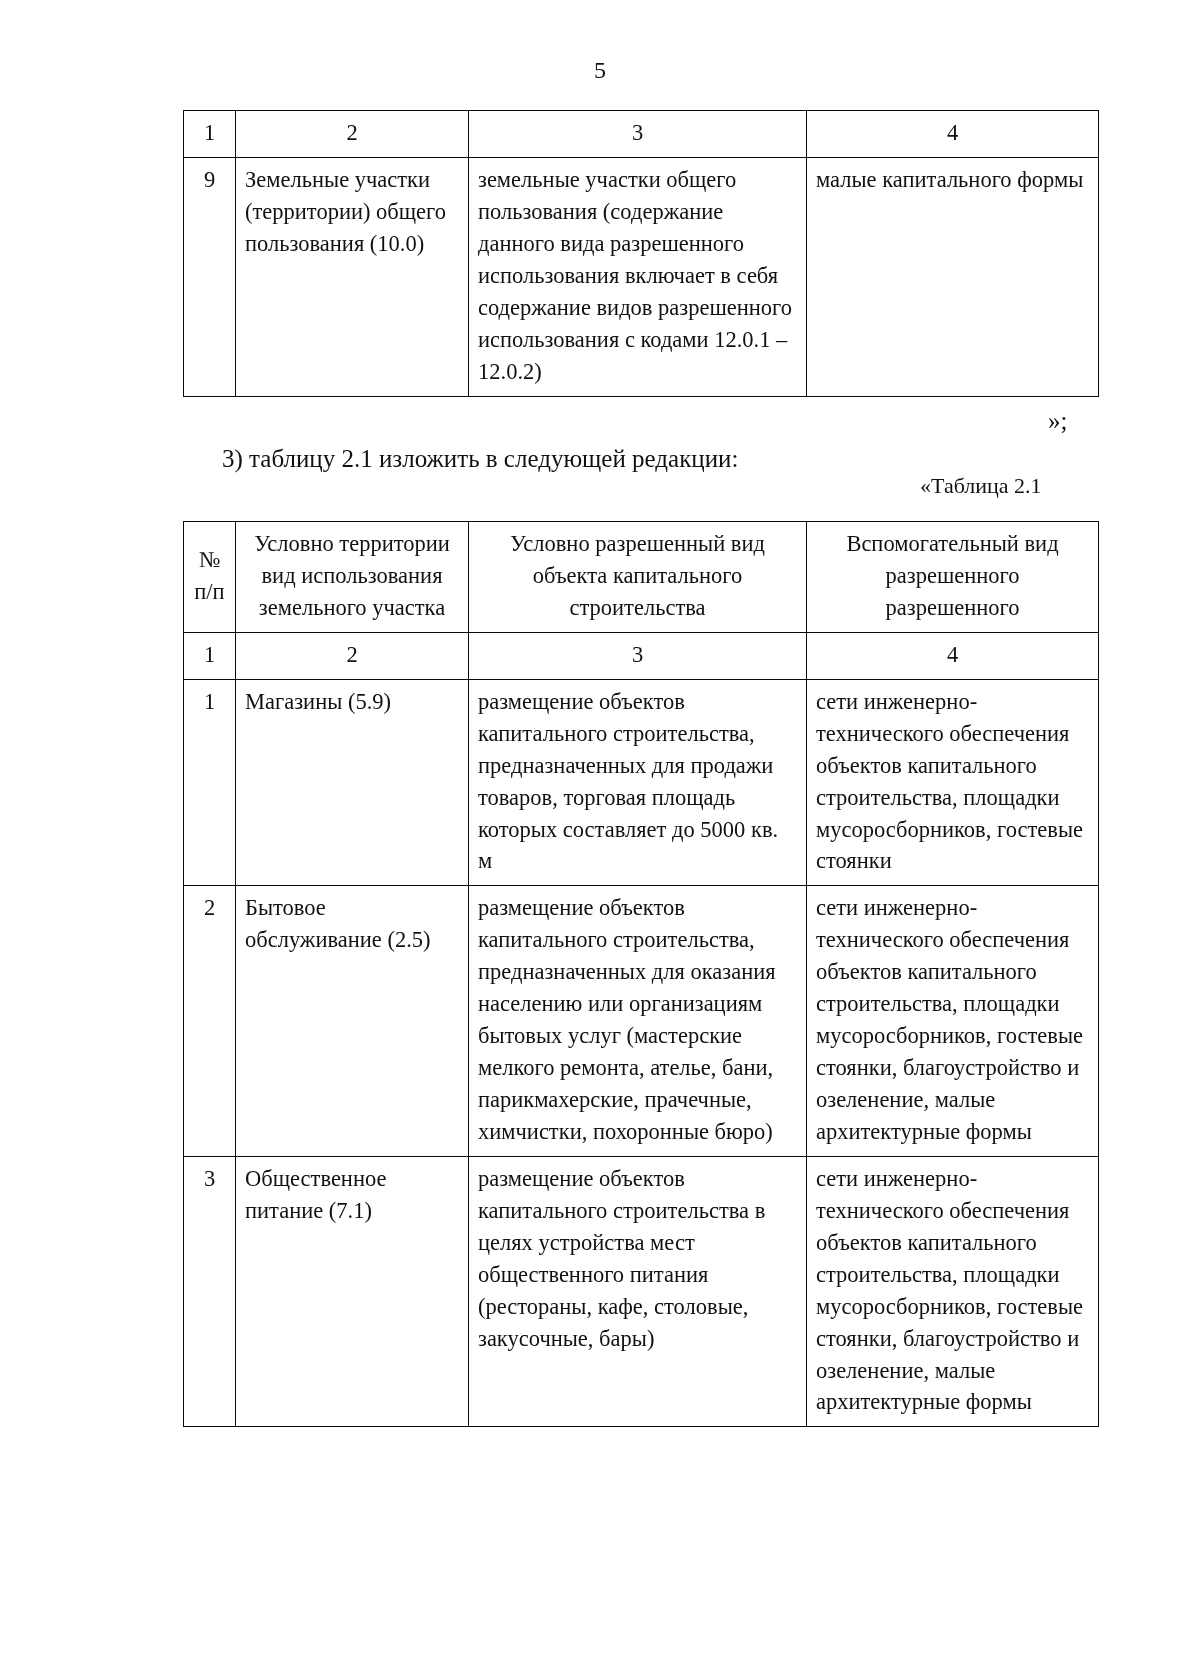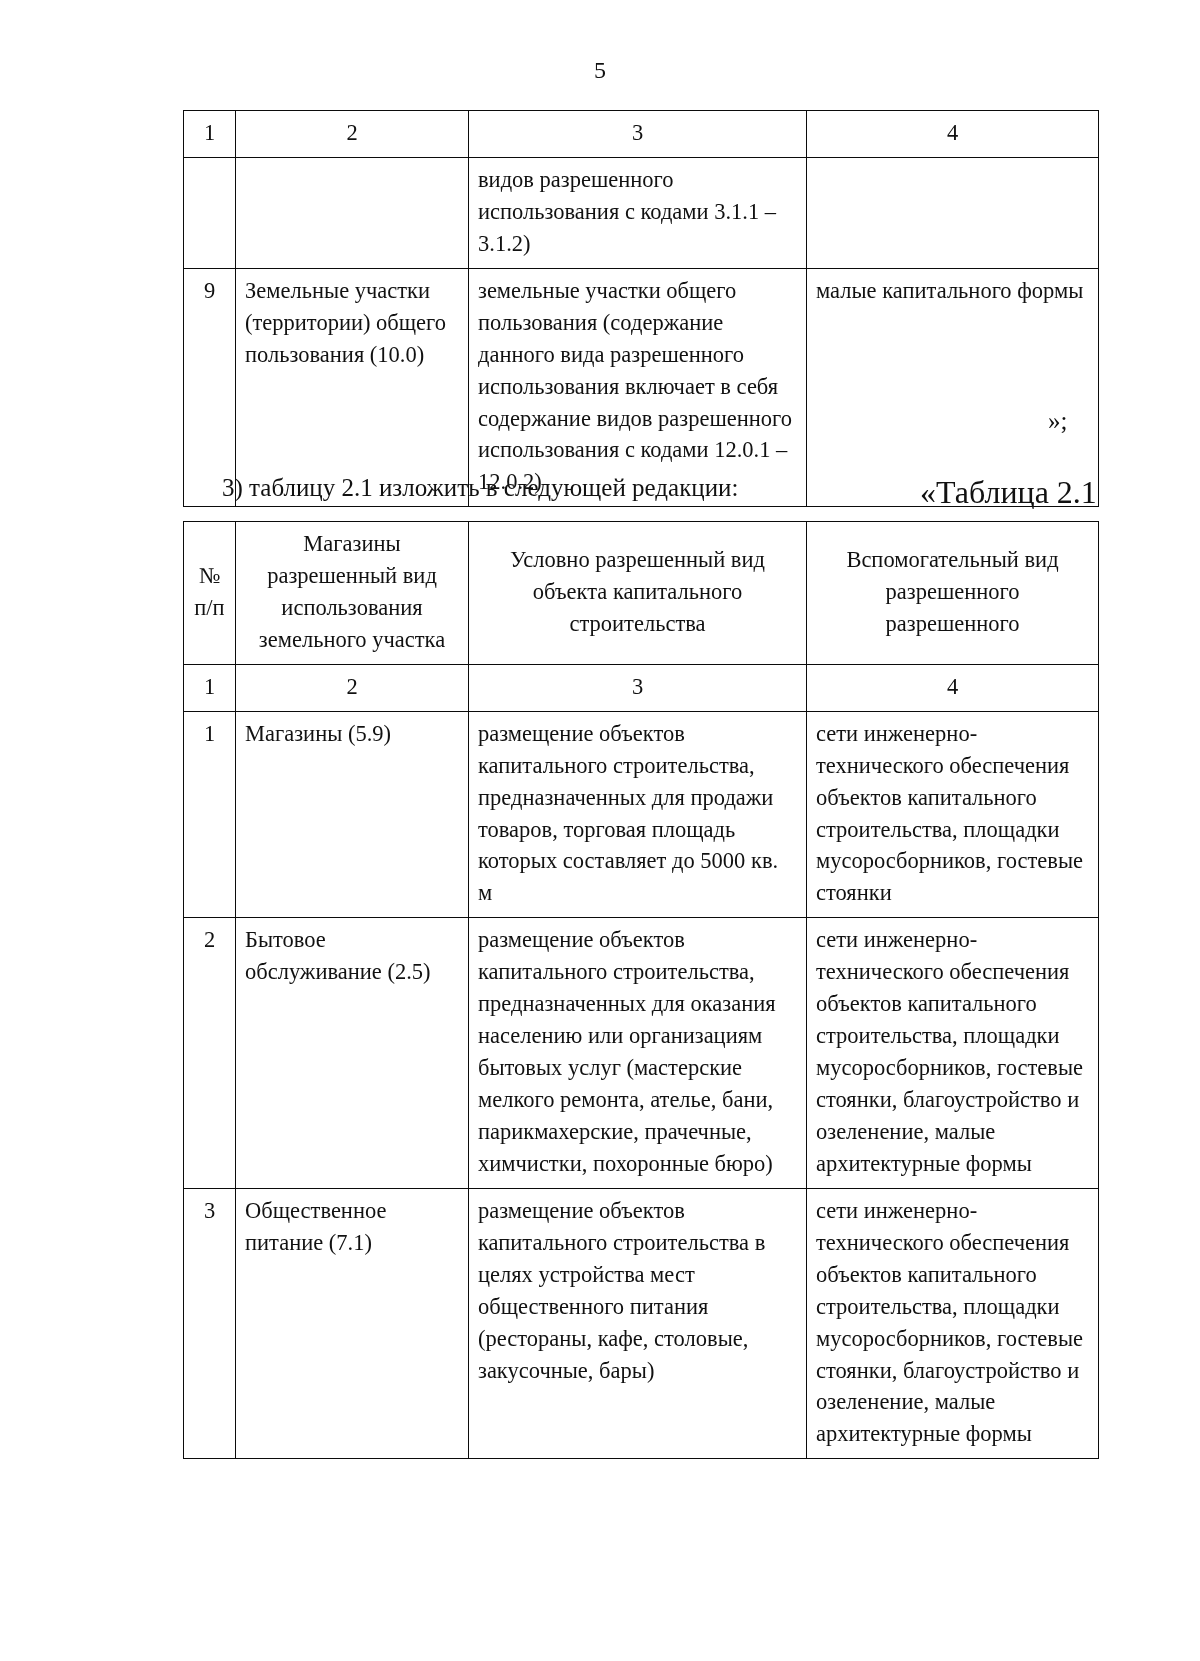"видов разрешенного использования с" tr { html: <tr> <td></td> <td></td> <td>видов разрешенного использования с кодами 3.1.1 – 3.1.2)</td> <td></td> </tr> -> none }
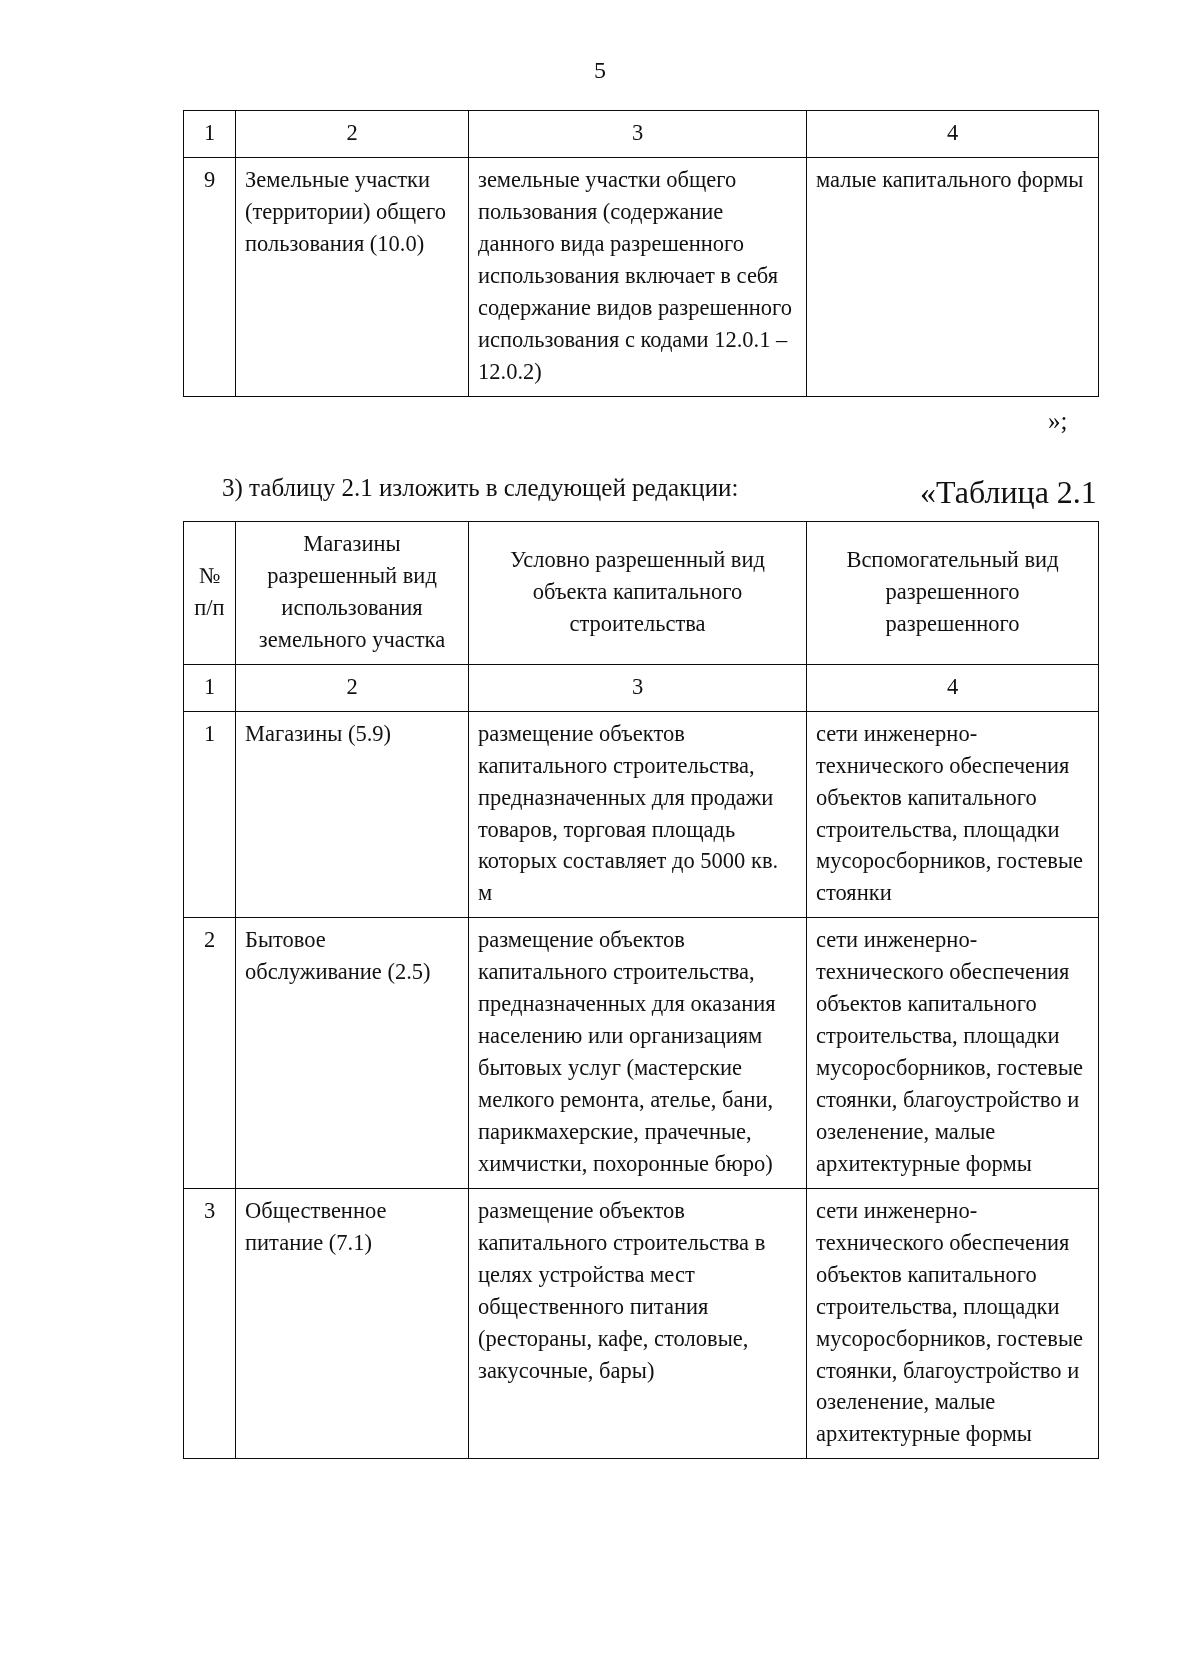"3) таблицу 2.1 изложить в" .para-intro { margin-top: 29px -> none }
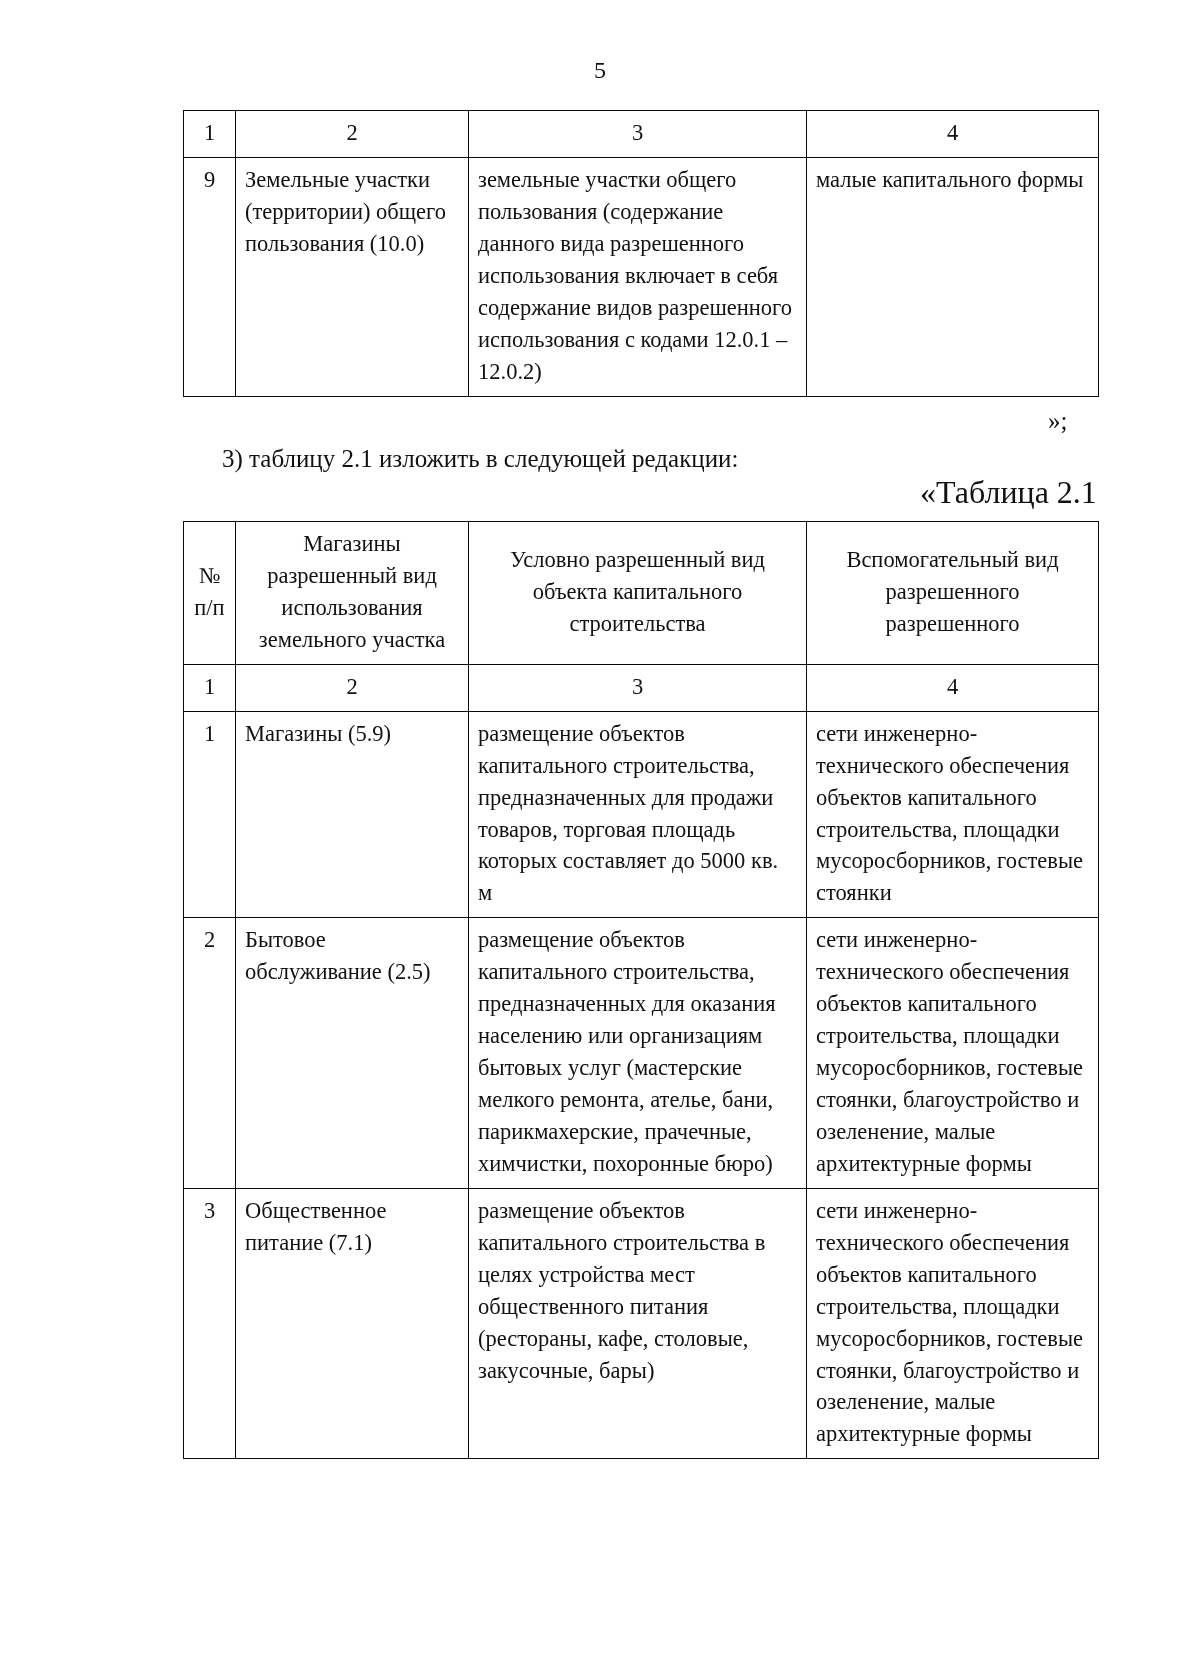"«Таблица 2.1" .table-caption { font-size: 32px -> 22px }
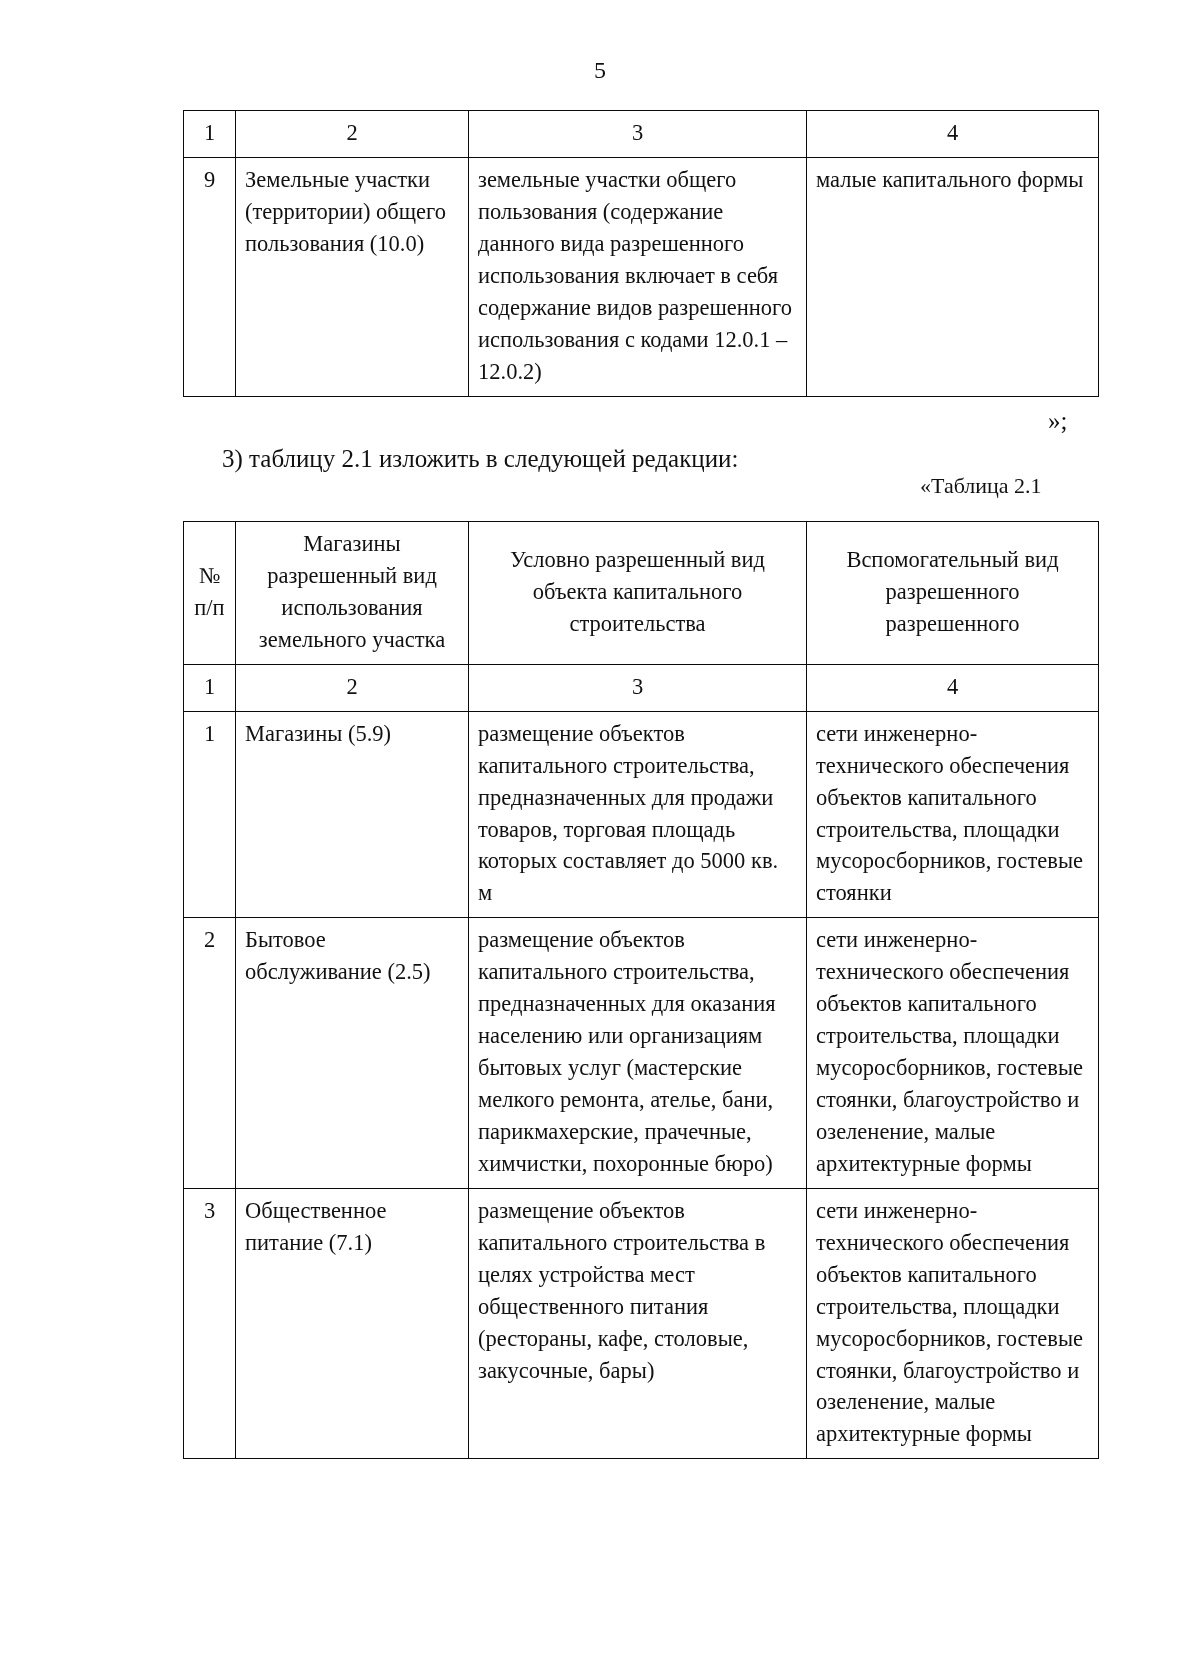"Магазины разрешенный вид использования" td.thead-cell { text: Магазины разрешенный -> Условно территории }
